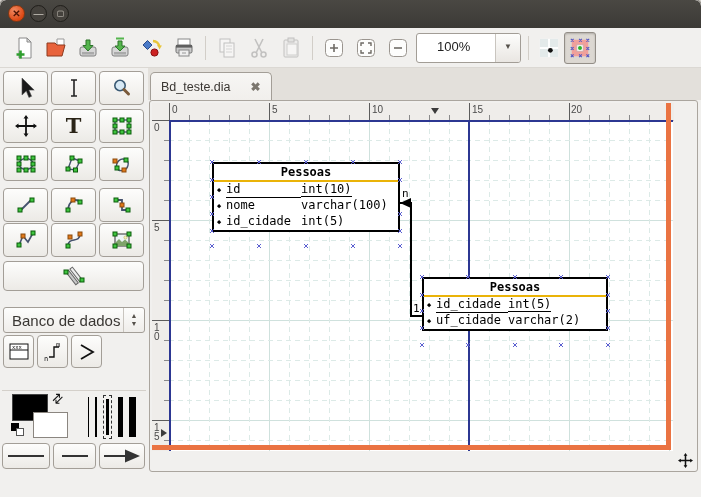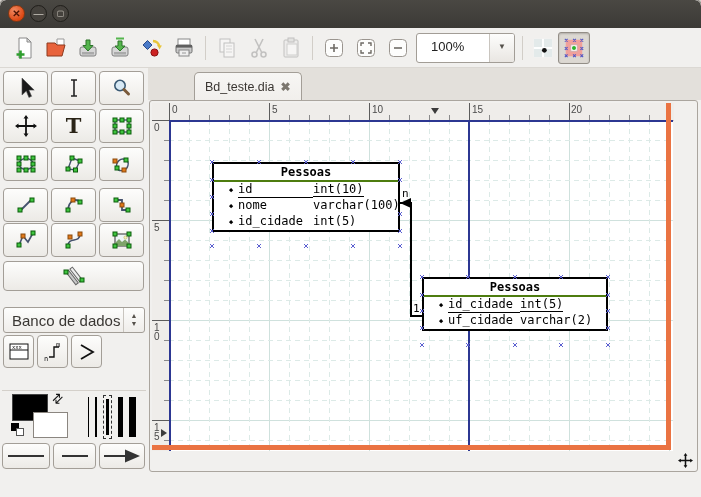"100%" .zoombox .zval { padding-left: 14px -> 20px }
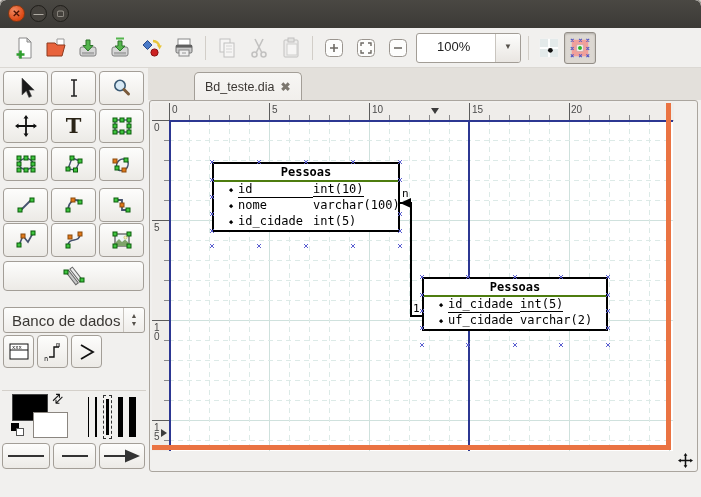"Bd_teste.dia" .tab { gap: 6px -> 20px; margin-left: 44px -> none }
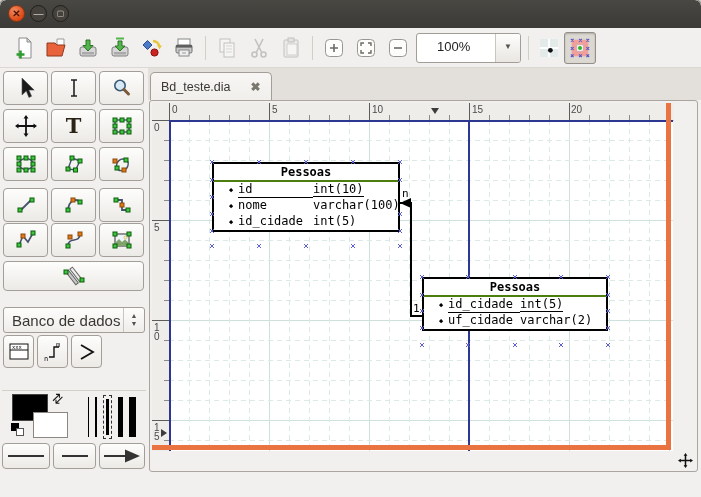"Pessoas" .db-title { border-bottom: 2px solid #4d7c0f -> 2px solid #eab308 }
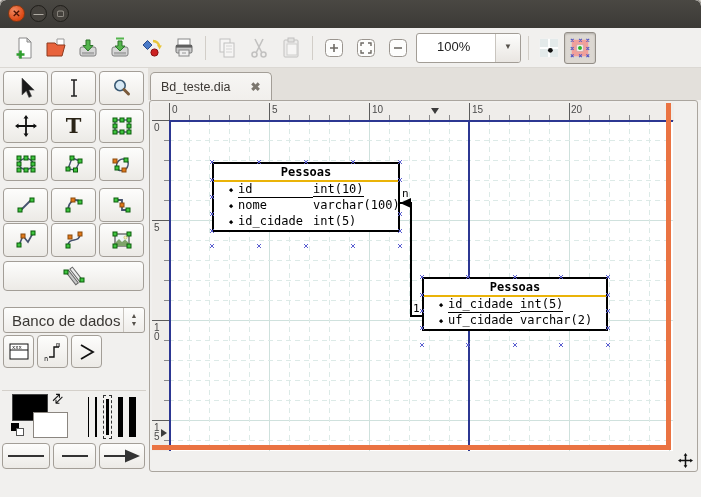"◆ id int(10)" .db-row { padding-left: 15px -> 3px }
